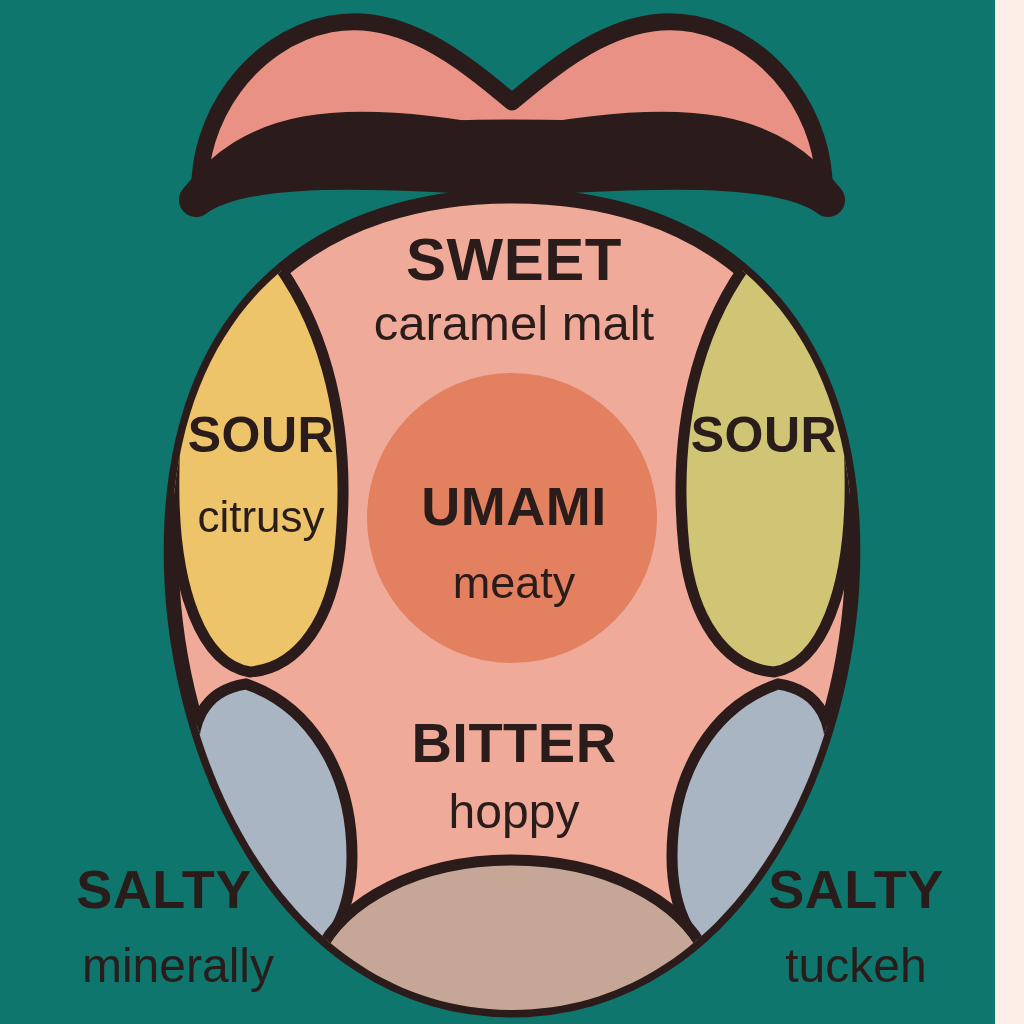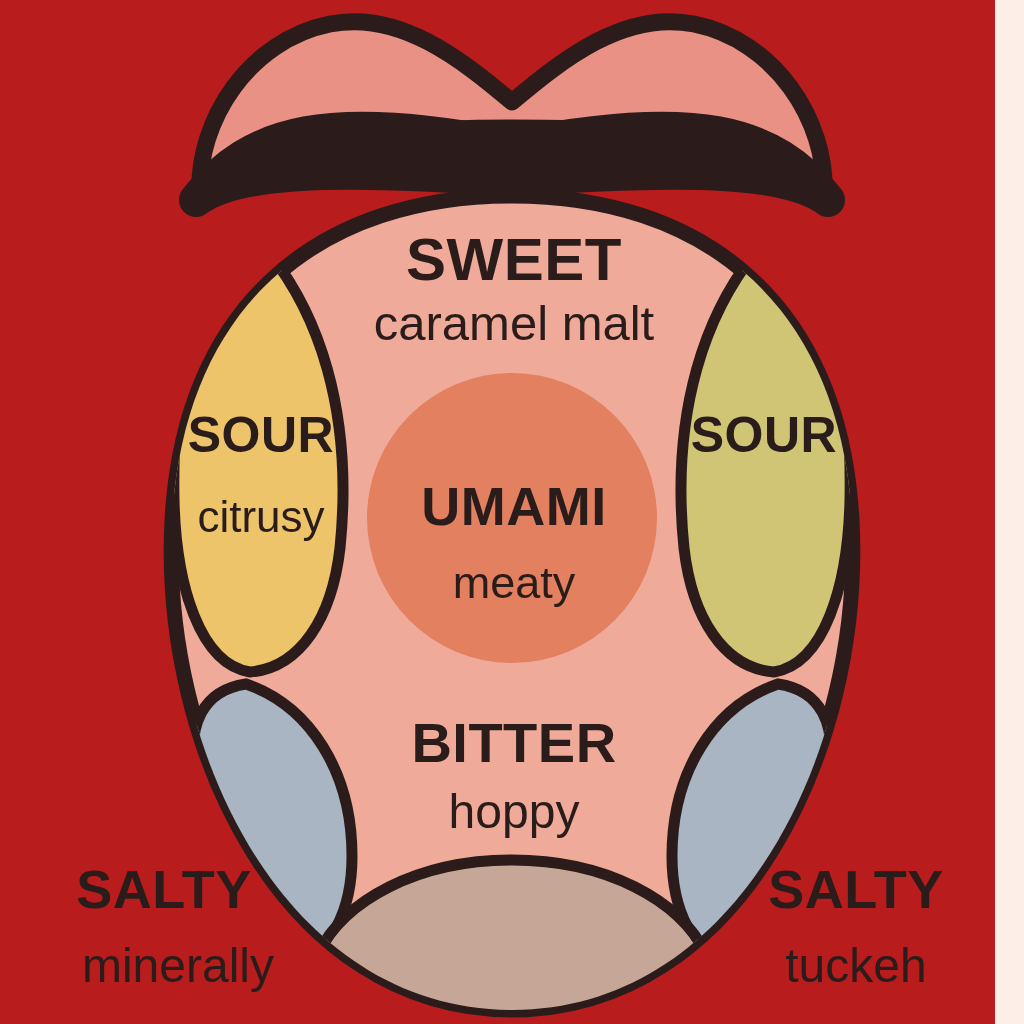"SWEET" #stage { background: #b91c1c -> #0f766e }
